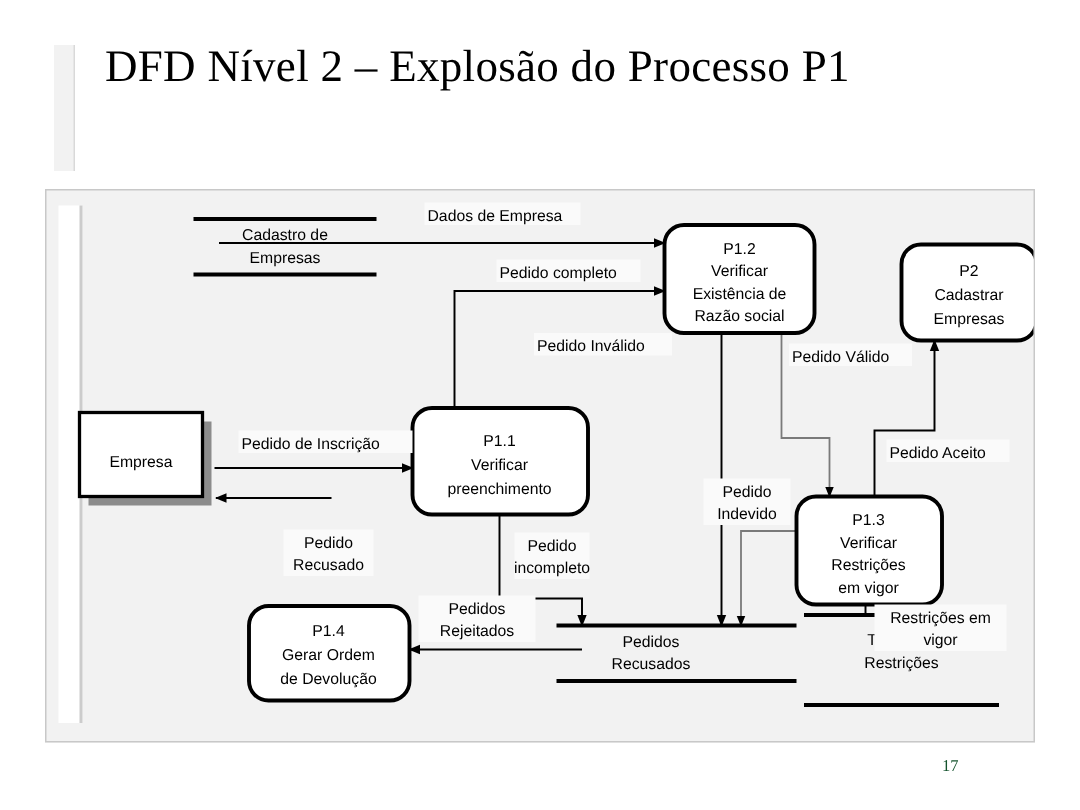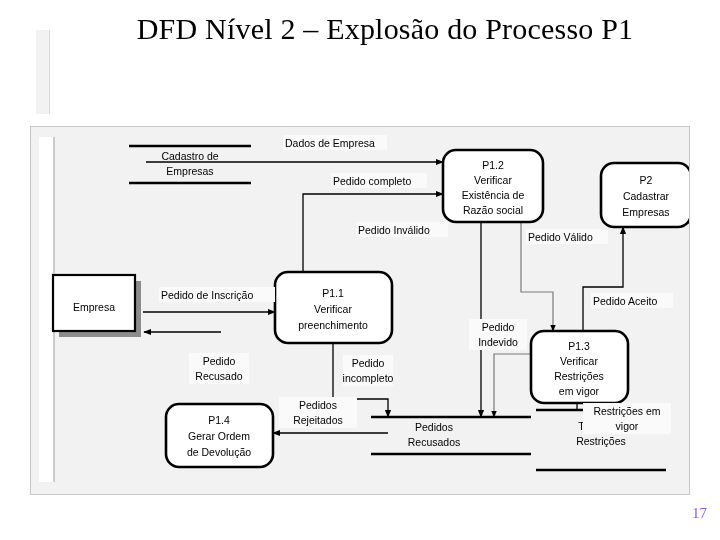"DFD Nível 2 – Explosão" #slide-title { text-align: center -> none; top: 10px -> 26px }
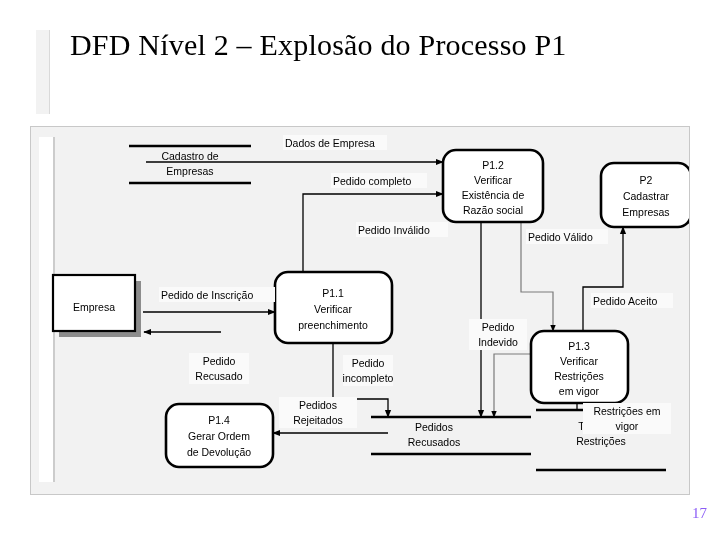"17" #page-number { color: #8b5cf6 -> #14532d; font-size: 15px -> 11px; left: 692px -> 628px }
